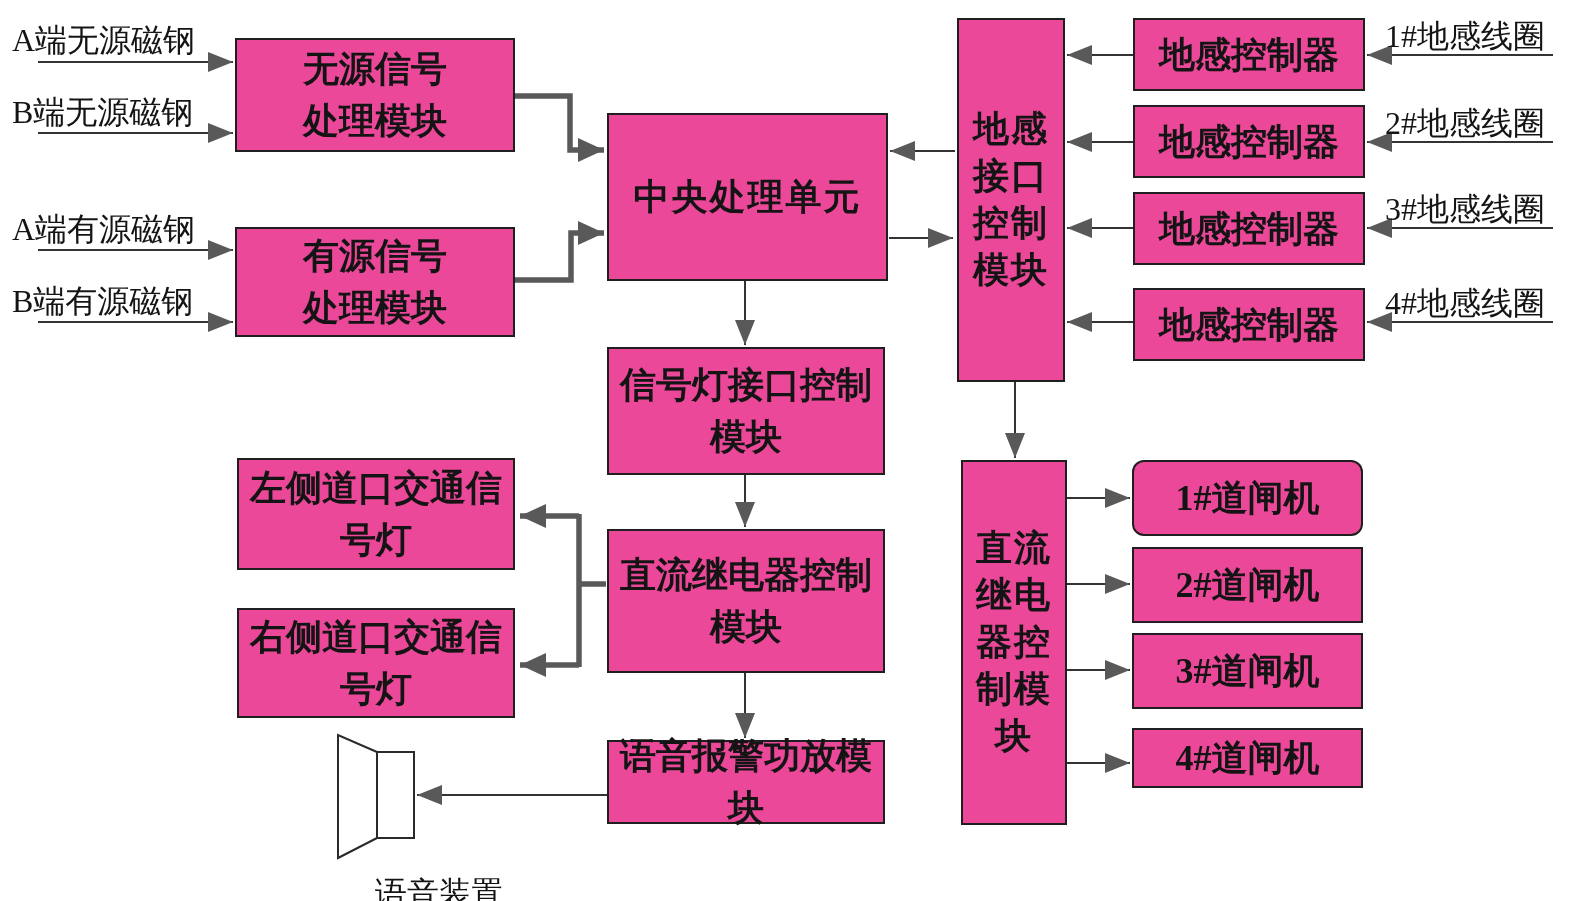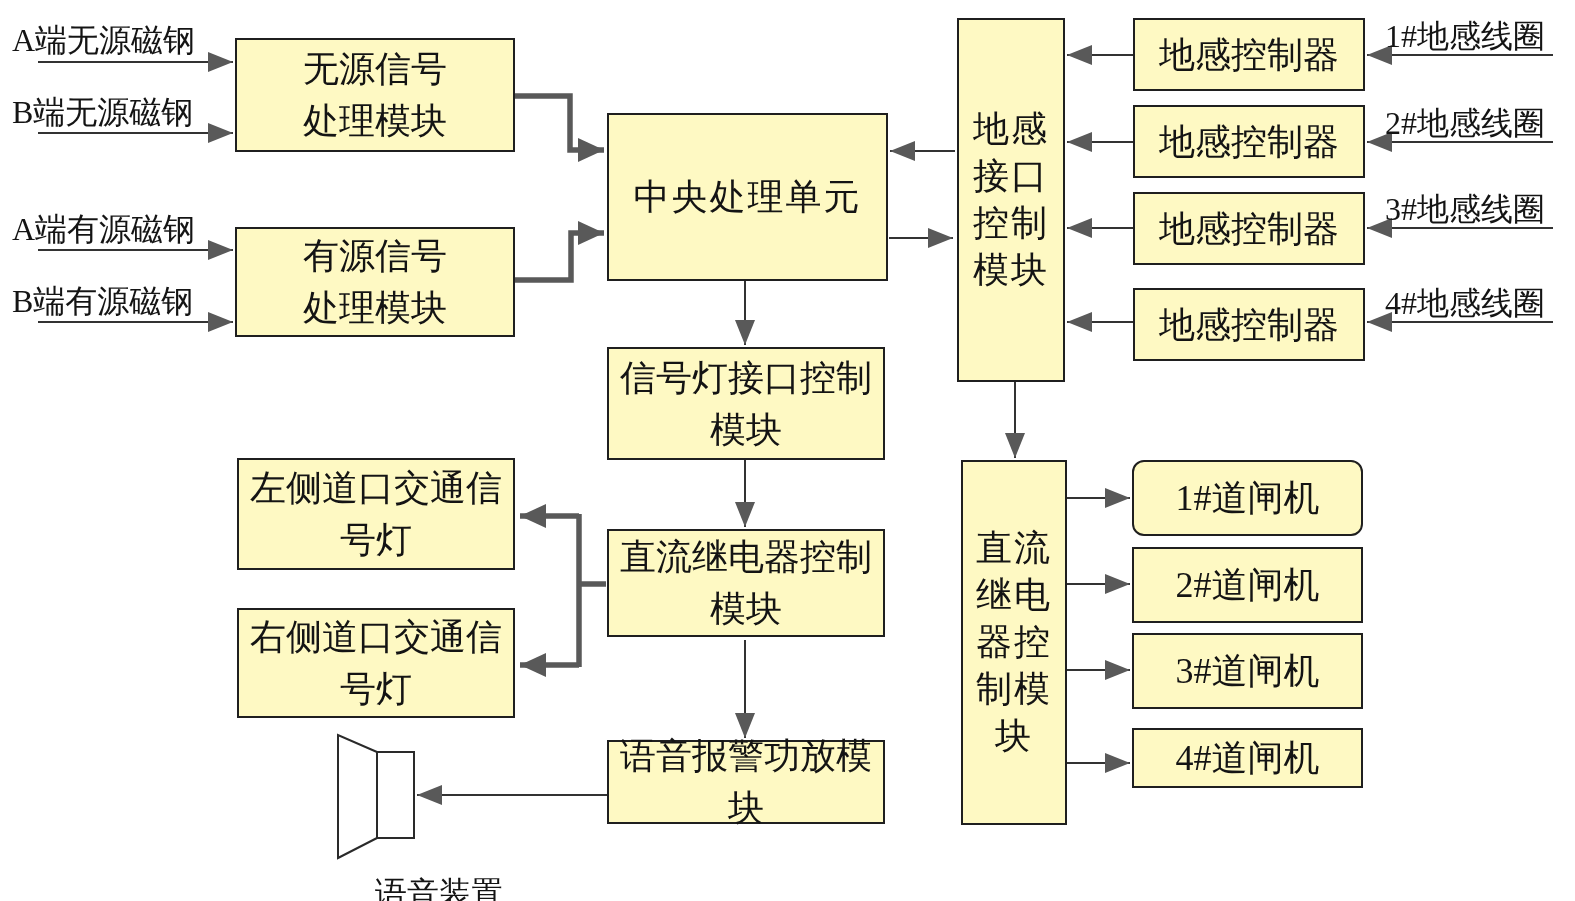"无源信号" .box { background: #fef9c3 -> #ec4899; font-weight: none -> bold }
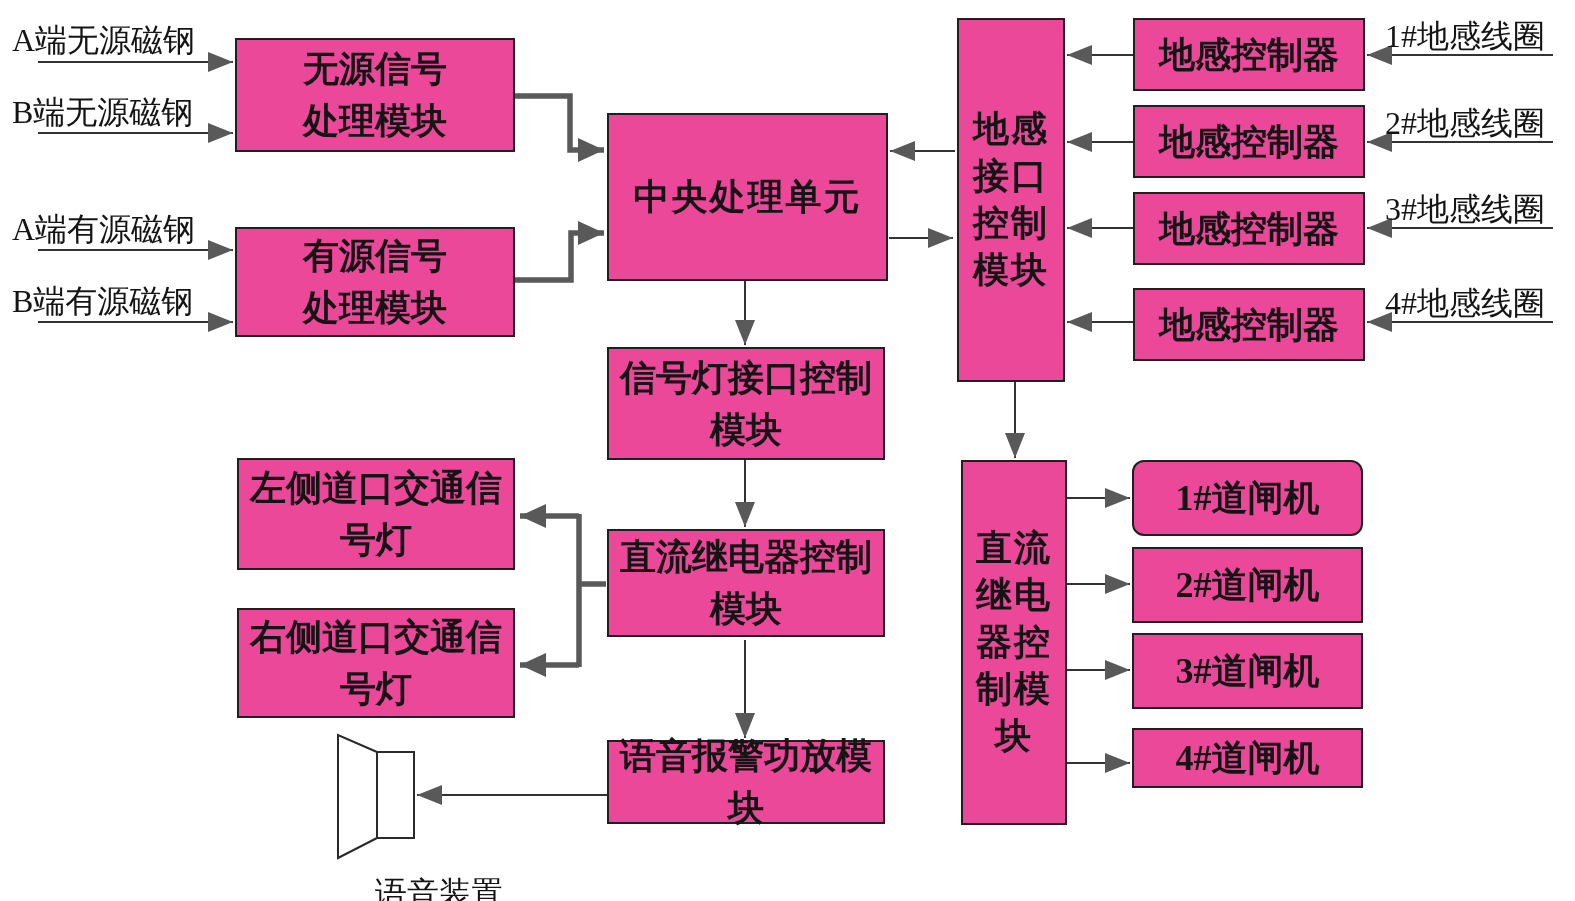"信号灯接口控制" div.box { height: 113px -> 128px }
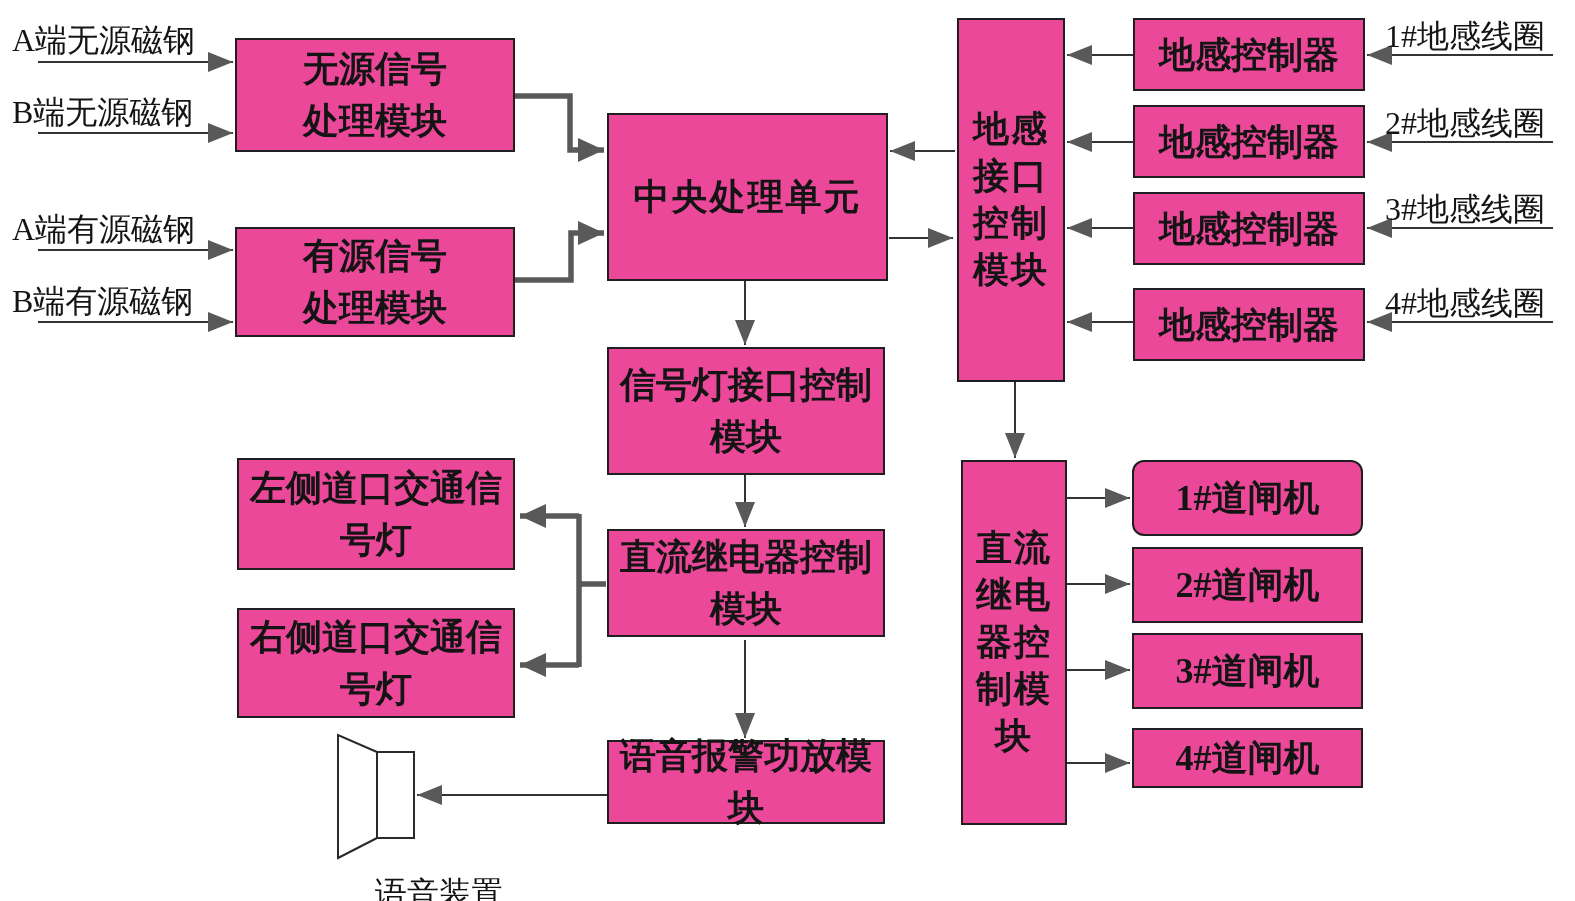"直流继电器控制" div.box { height: 108px -> 144px }
